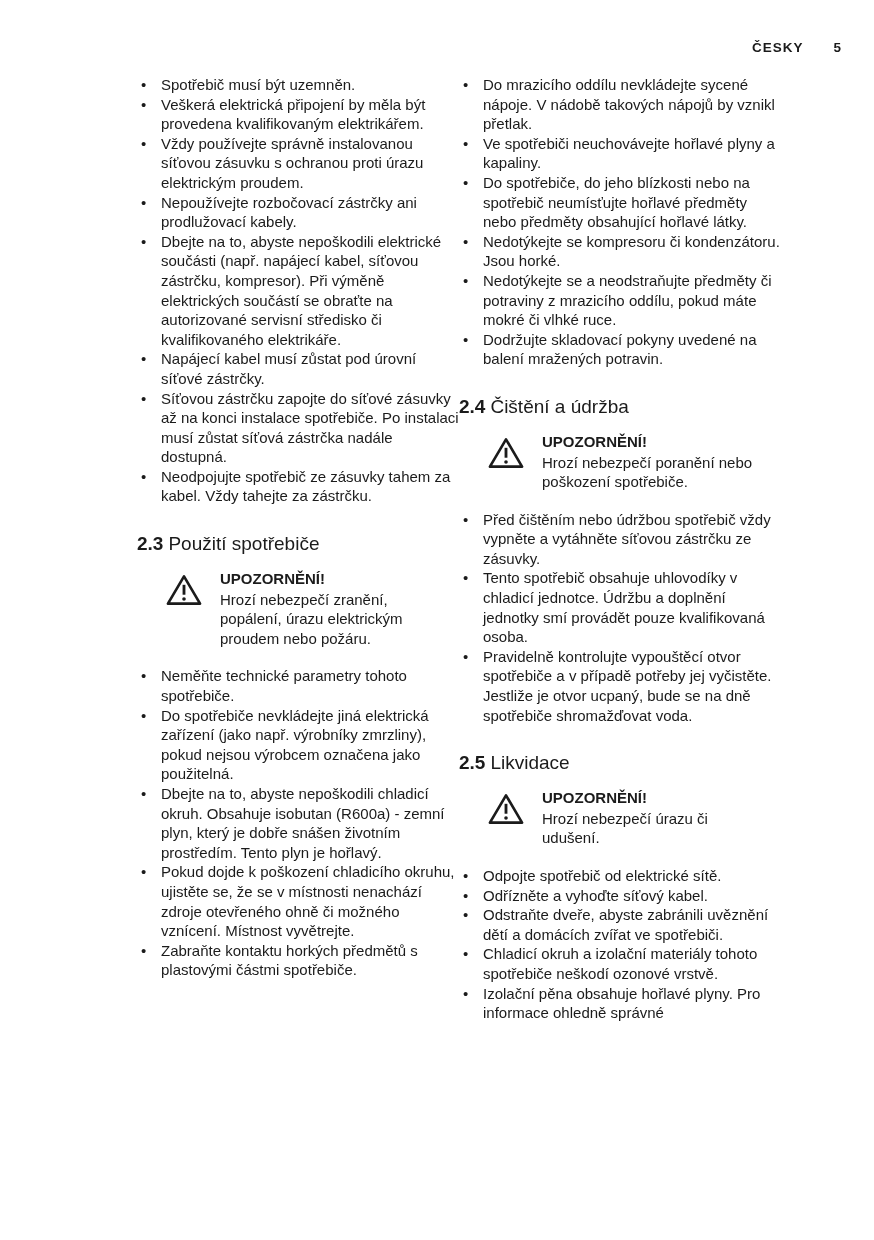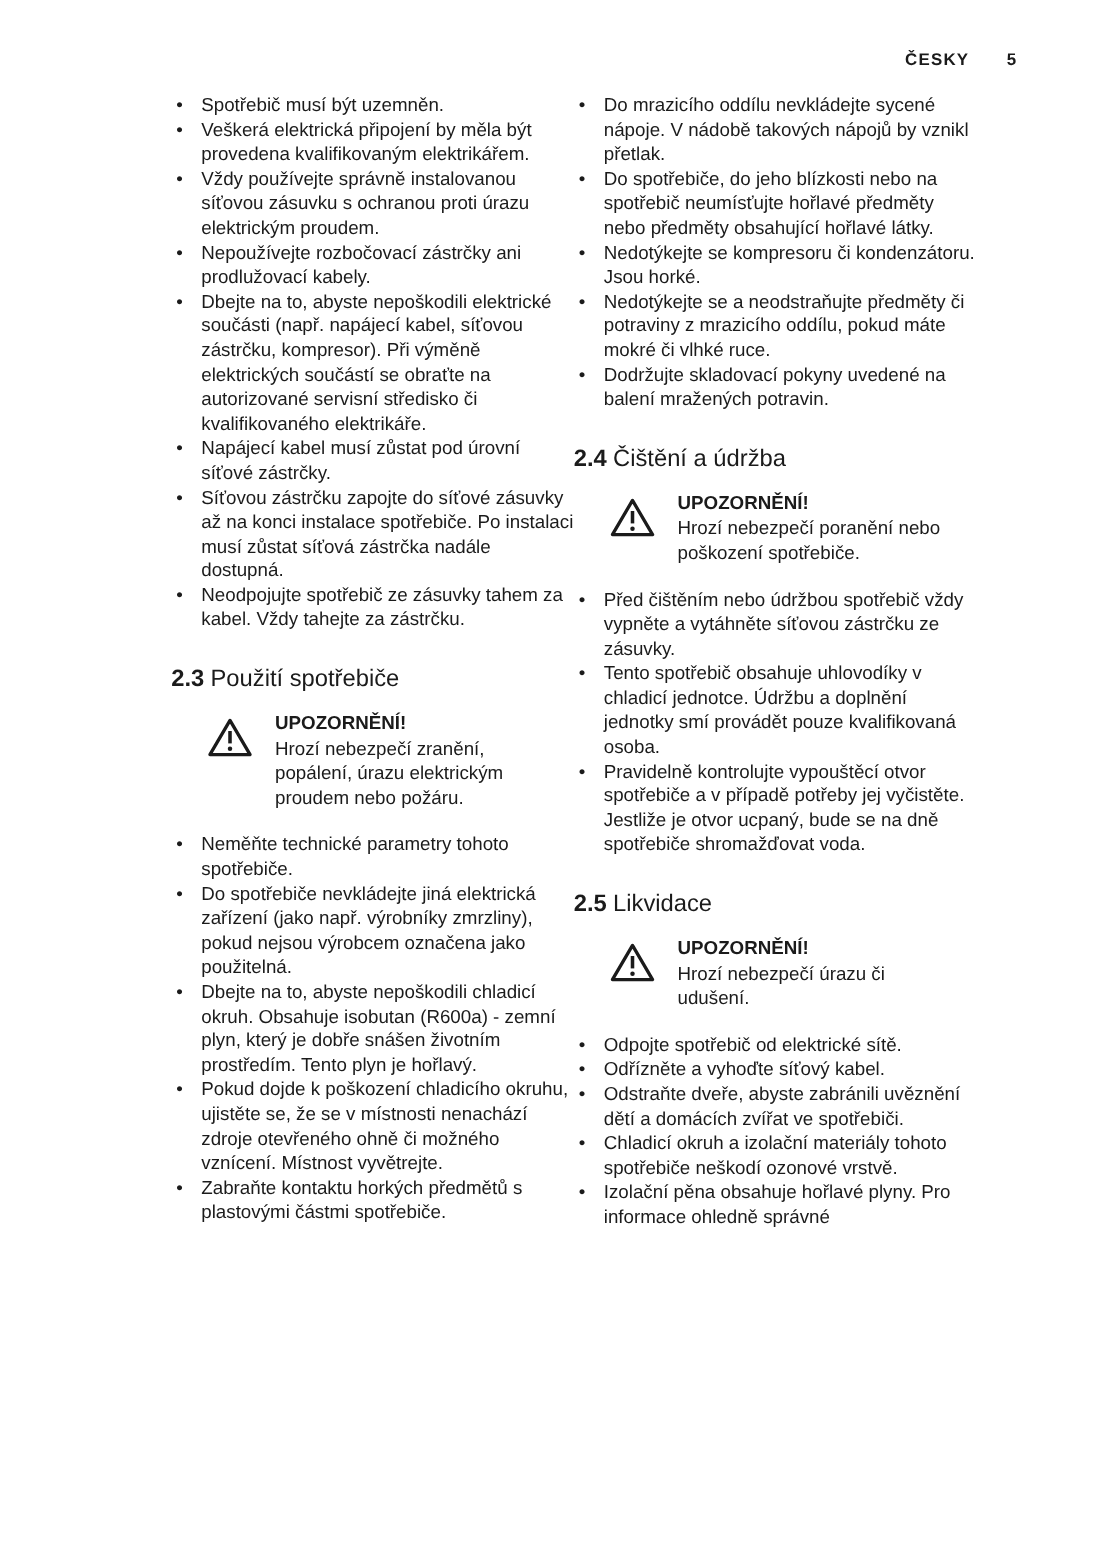"ČESKY" .page { padding: 40px 61px 20px 137px -> 40px 33px 20px 137px }
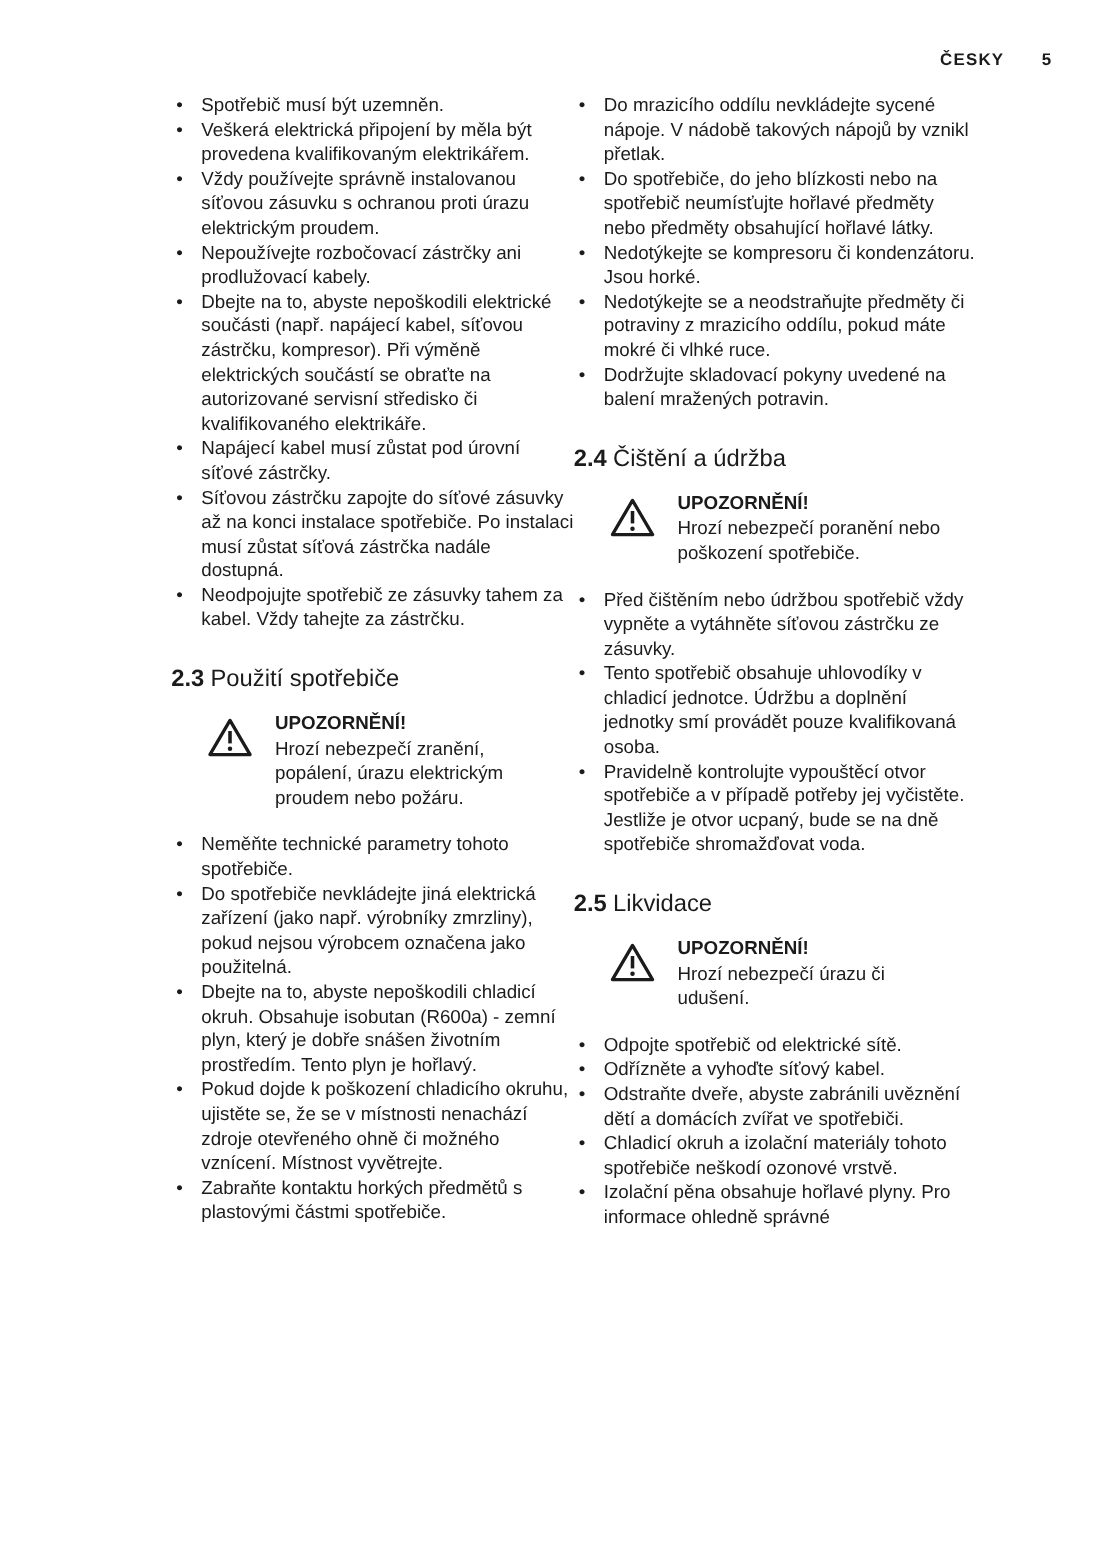"Ve spotřebiči neuchovávejte hořlavé" li { html: none -> <li>Ve spotřebiči neuchovávejte hořlavé plyny a kapaliny.</li> }
